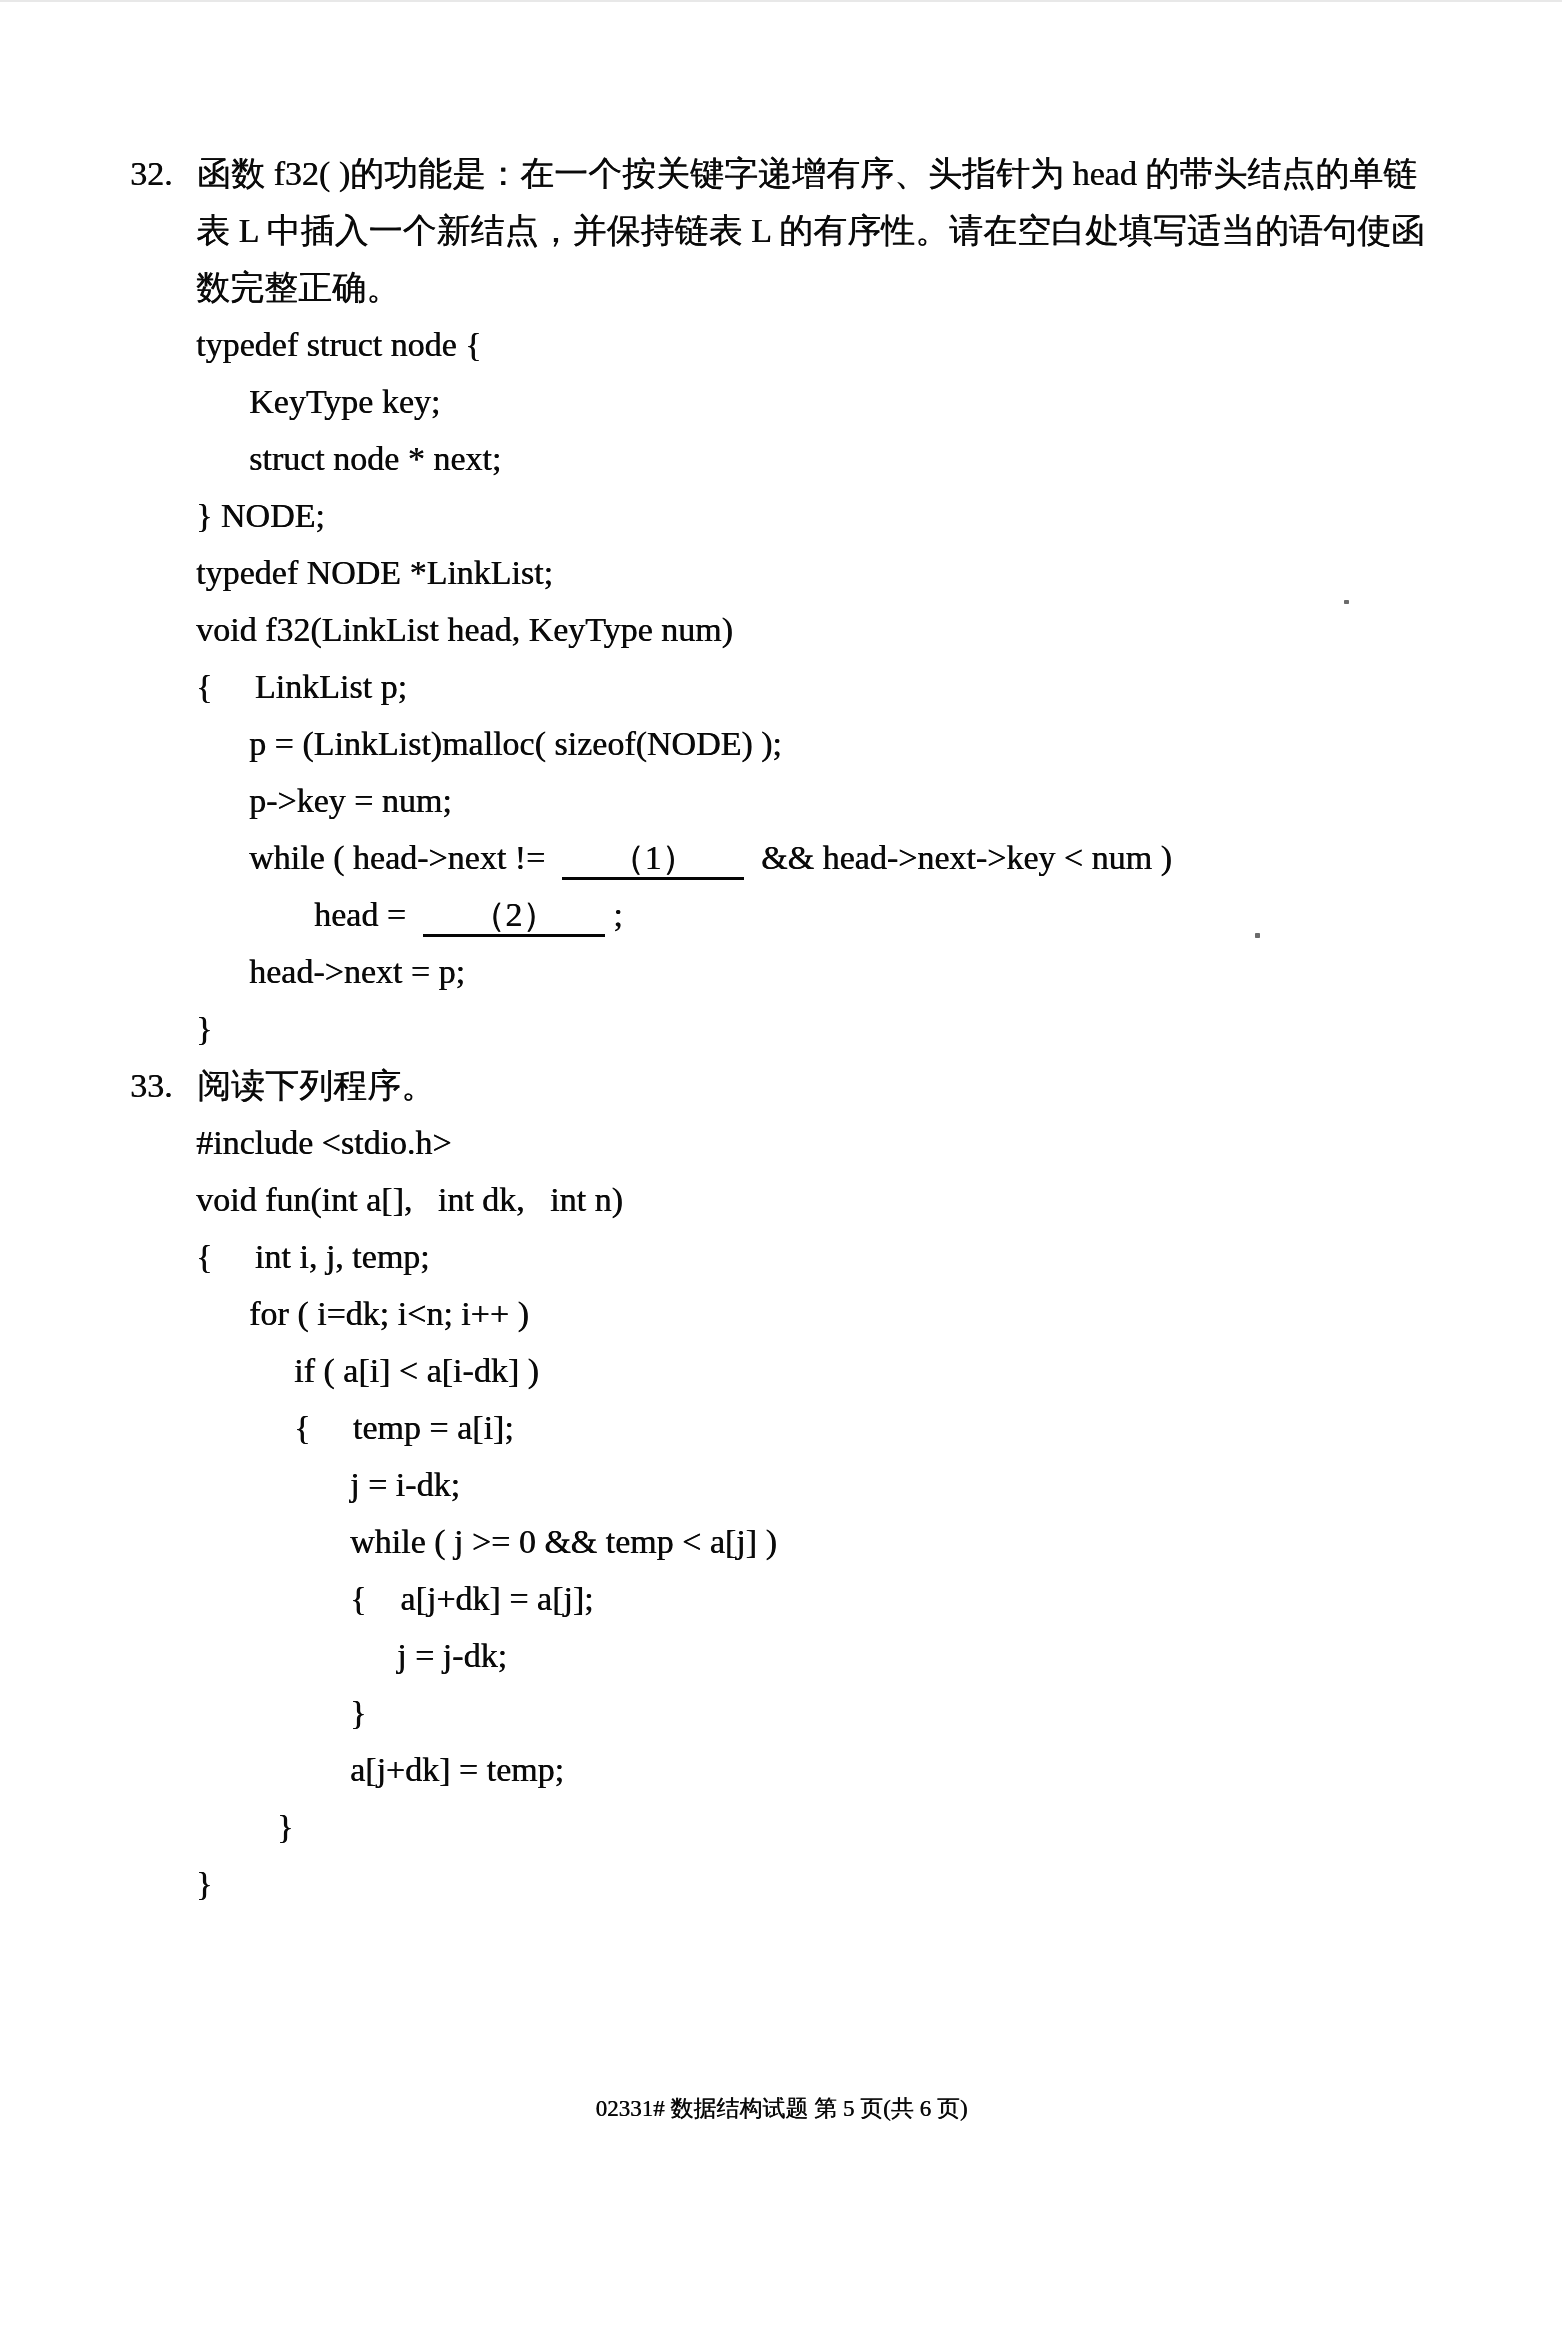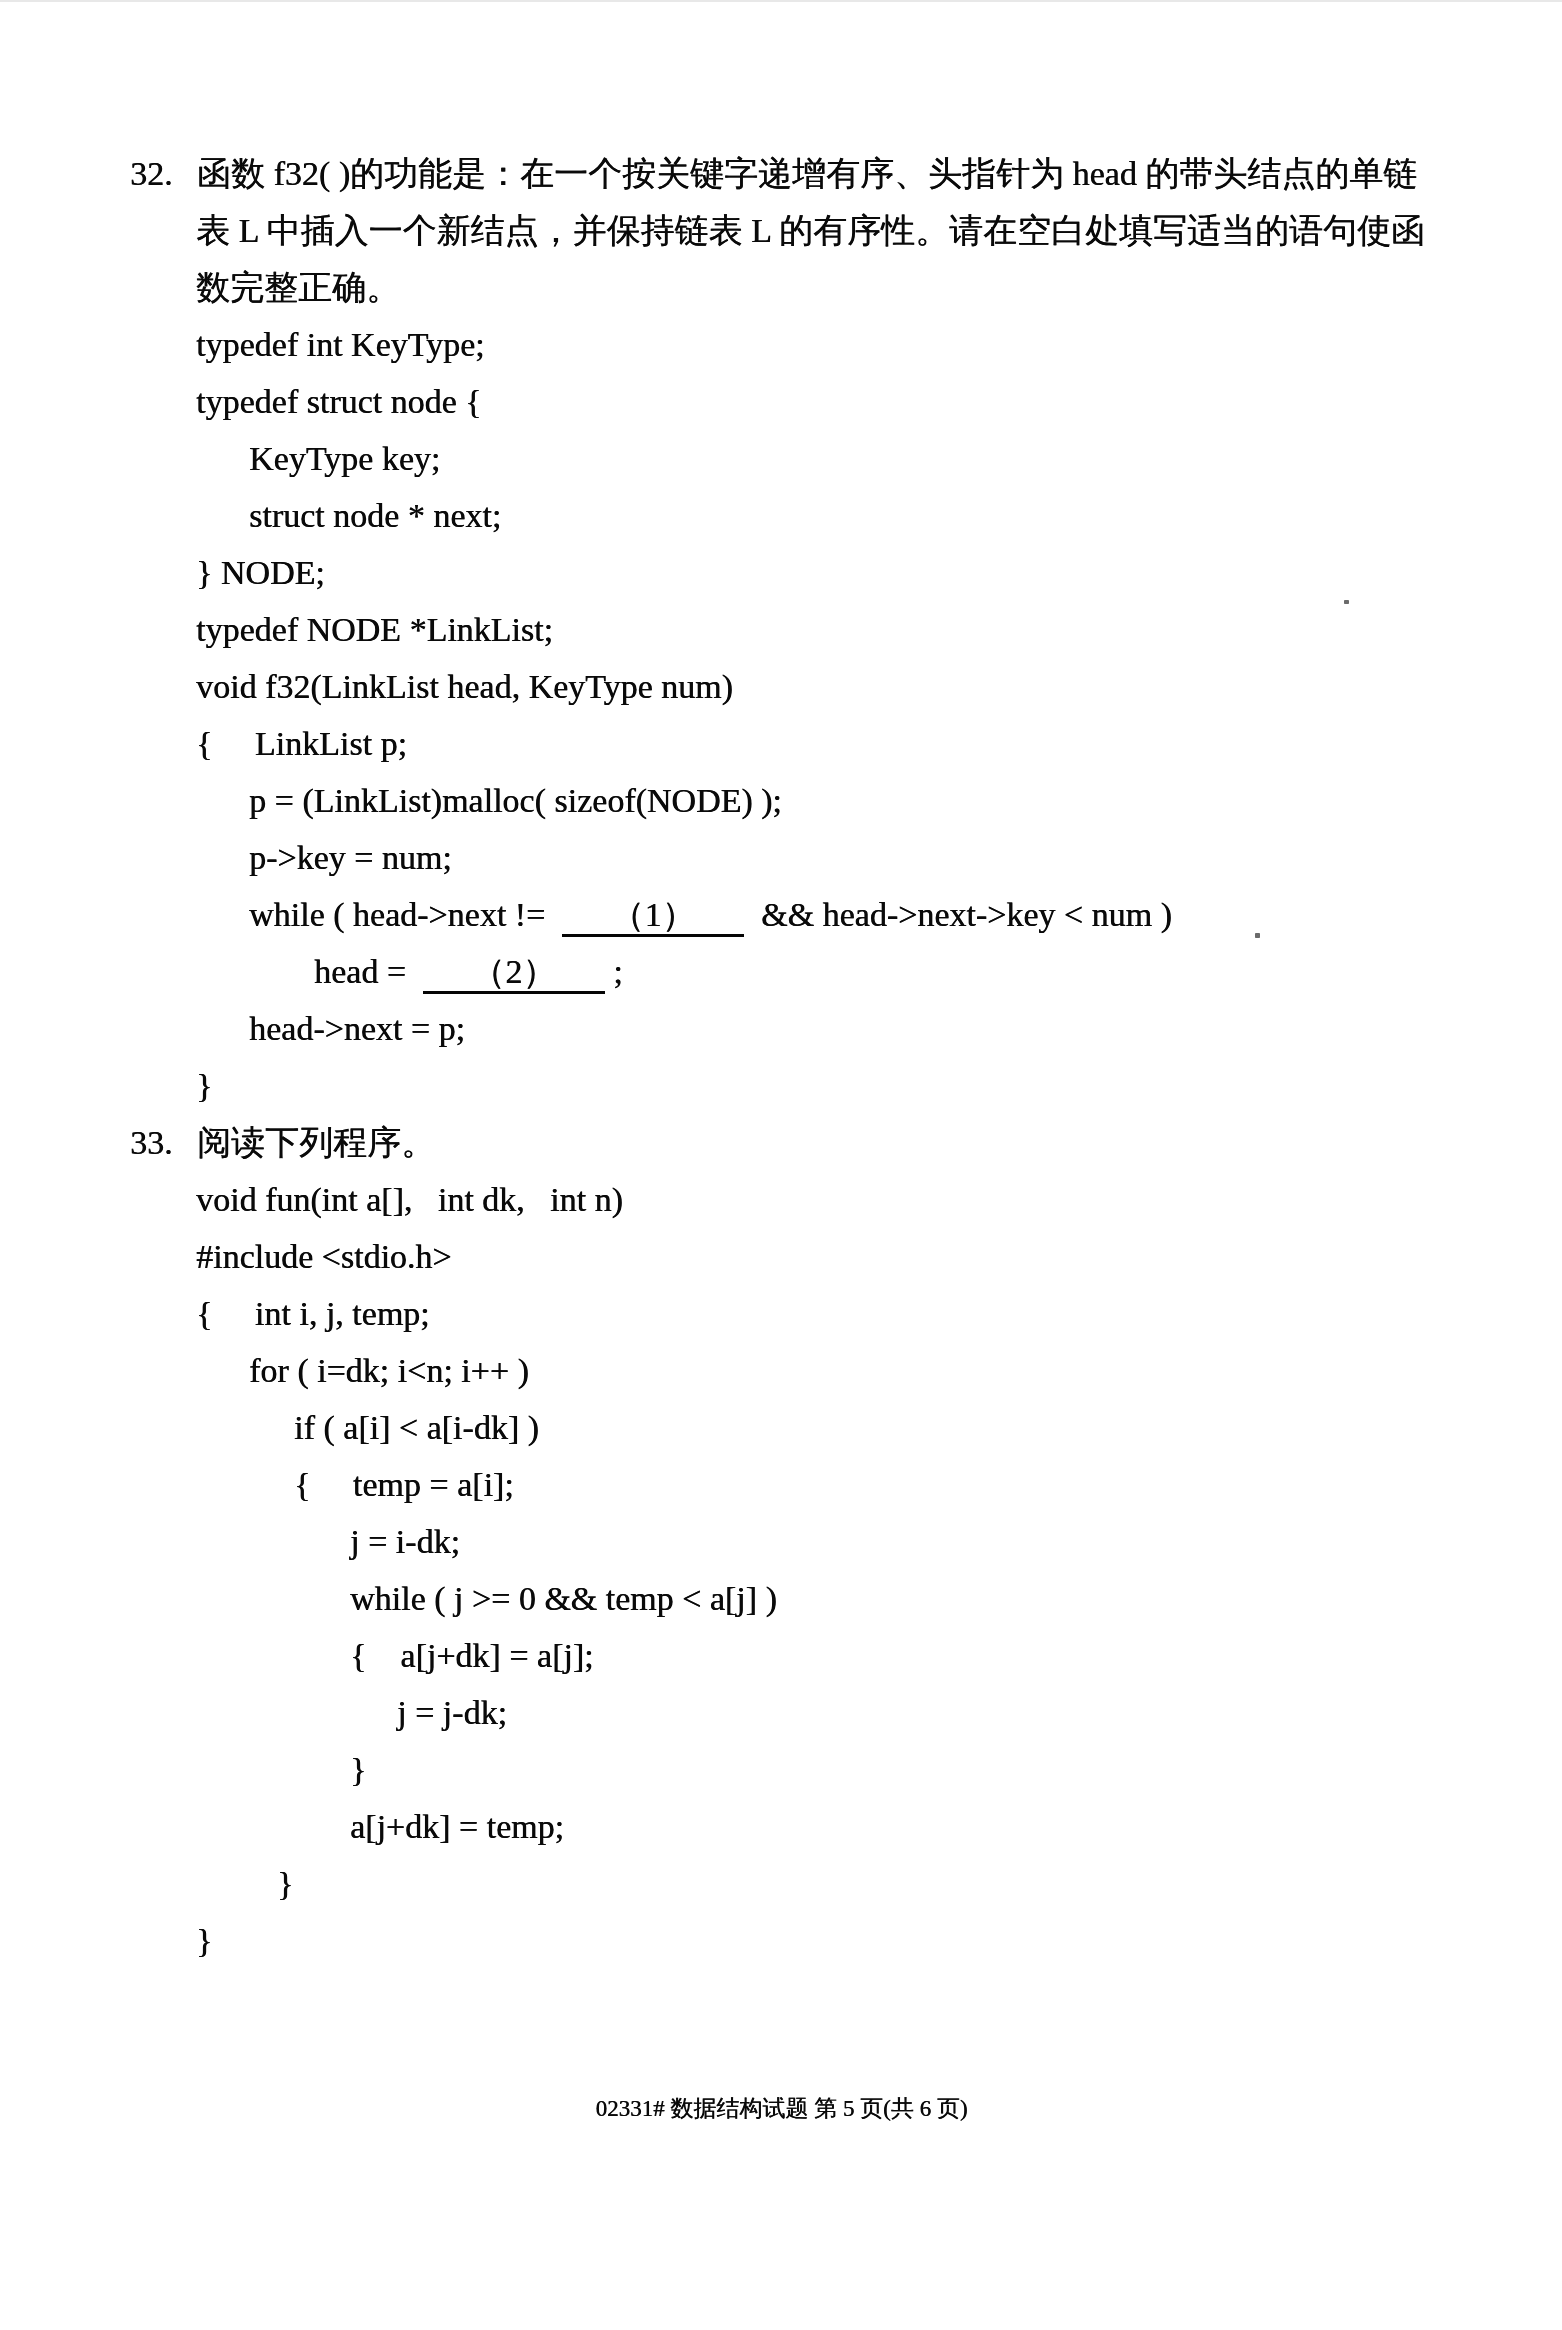"typedef int KeyType;" div.line { html: <div><span>typedef int KeyType;</span></div> -> none }
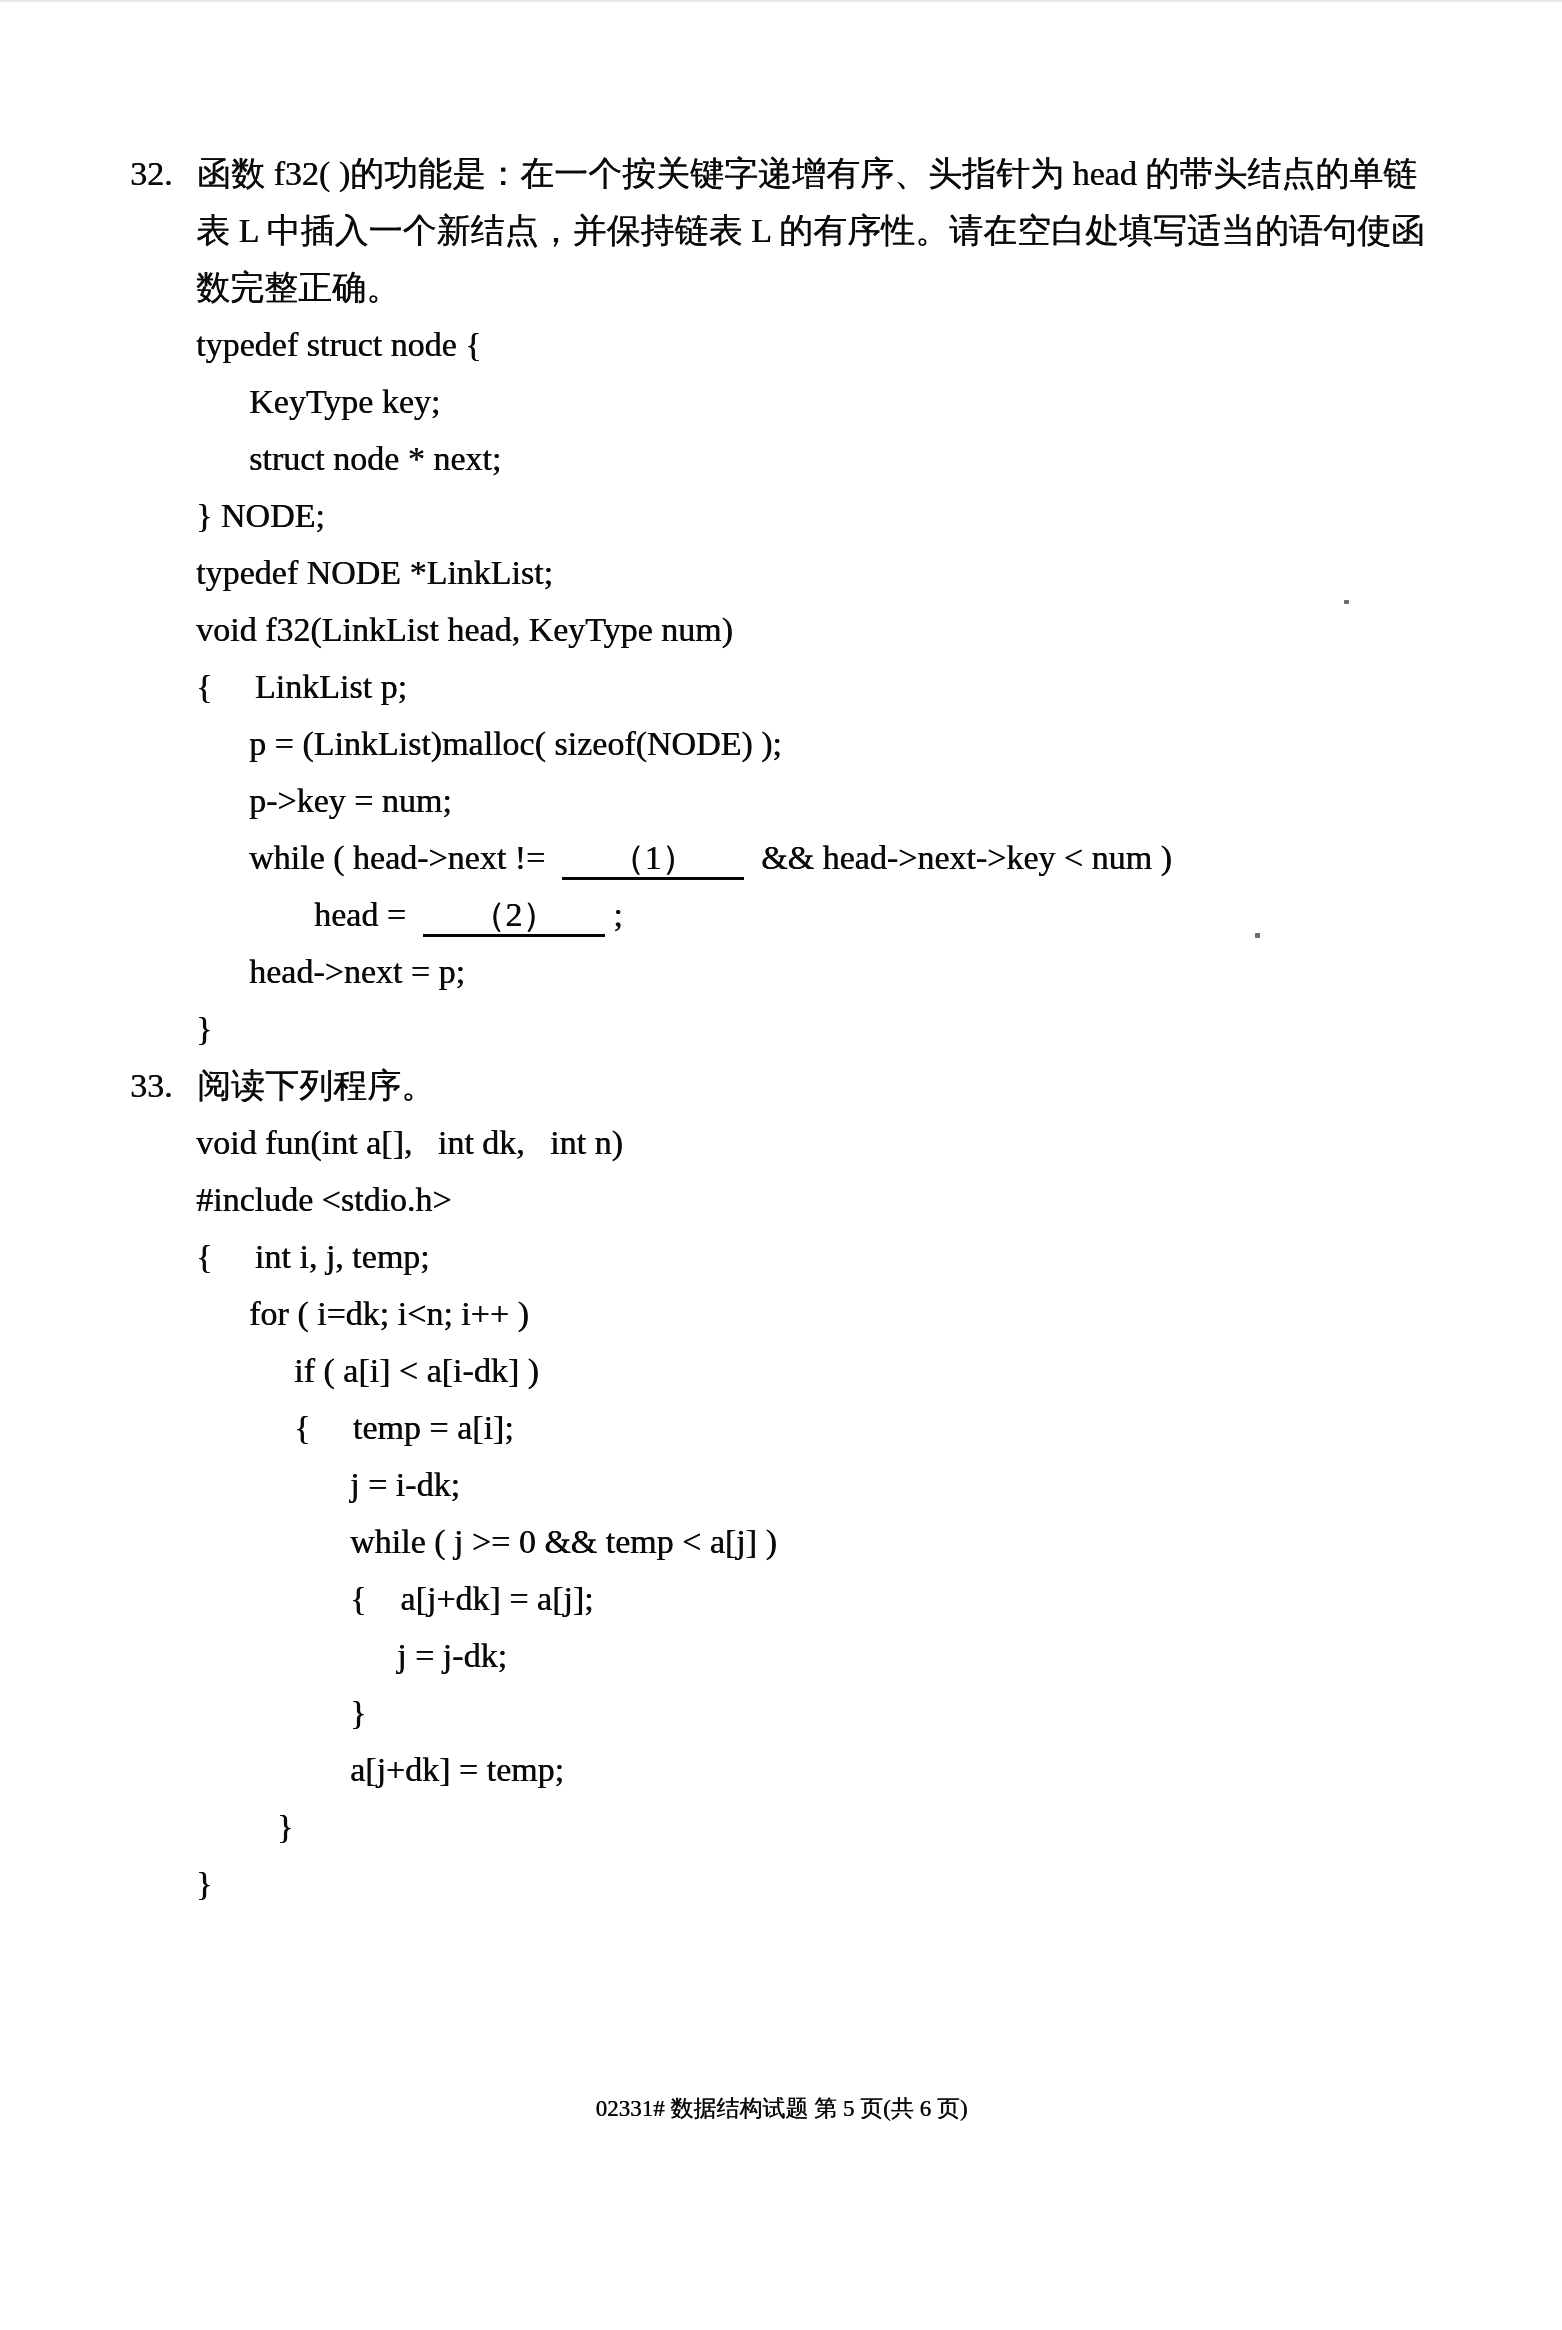"void fun(int a[], int dk," div.line { order: before "#include <stdio.h>" -> after "#include <stdio.h>" }
